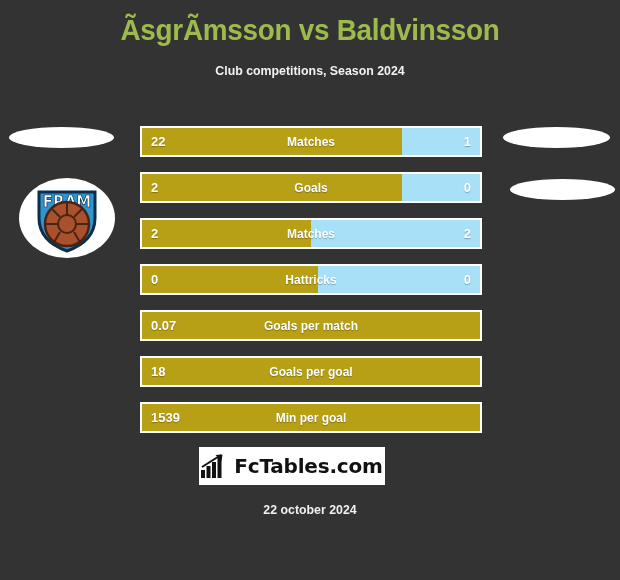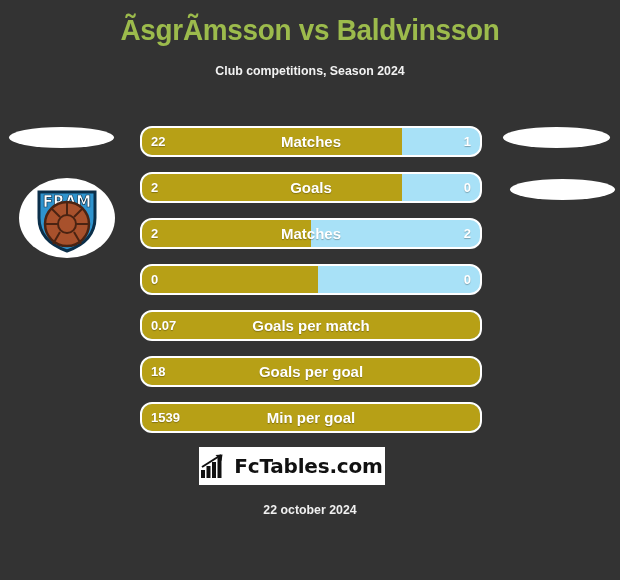"22" .bar-row { border-radius: 12px -> 0 }
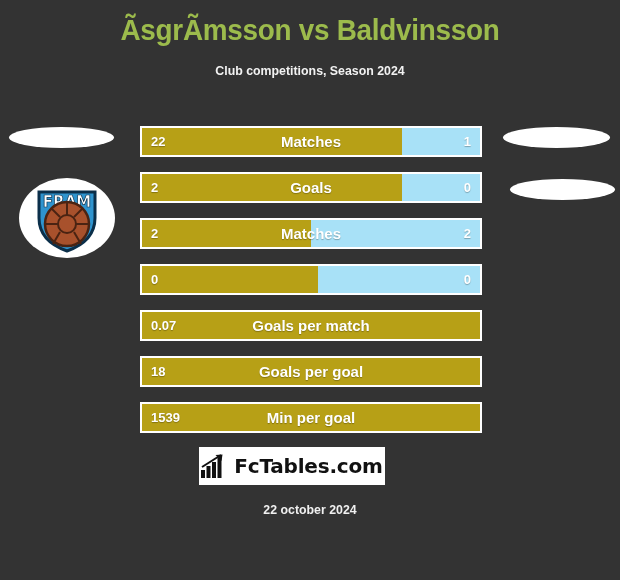"Matches" .bar-label { font-size: 15px -> 12px }
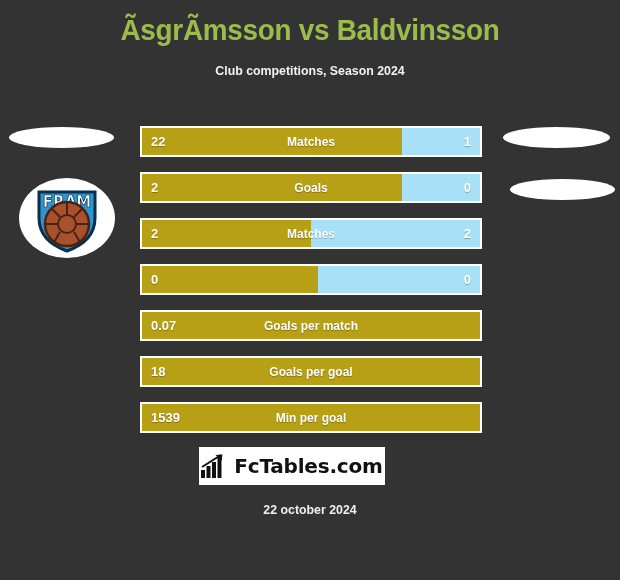"Hattricks" div.bar-label { html: none -> <div>Hattricks</div> }
